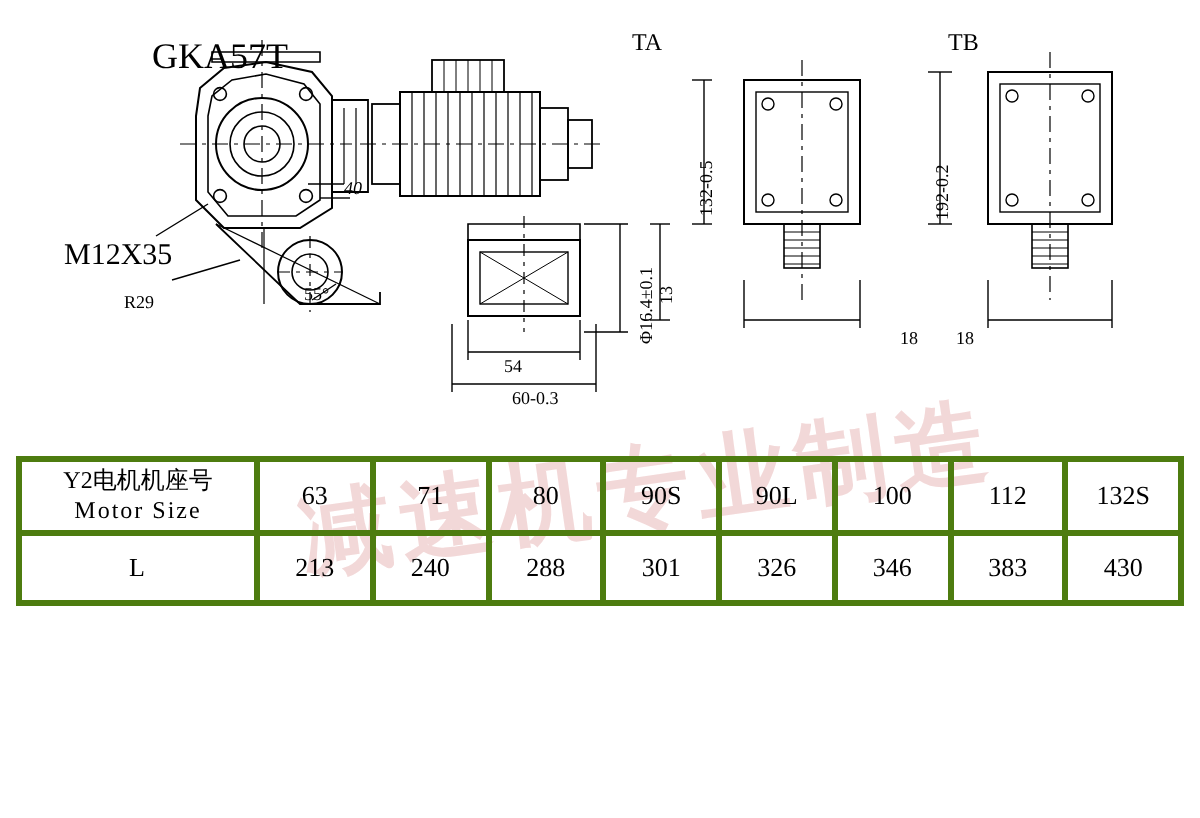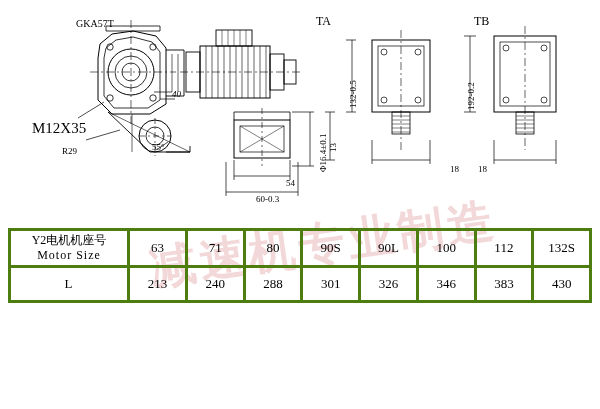"GKA57T" div.lab { font-size: 10px -> 18px }
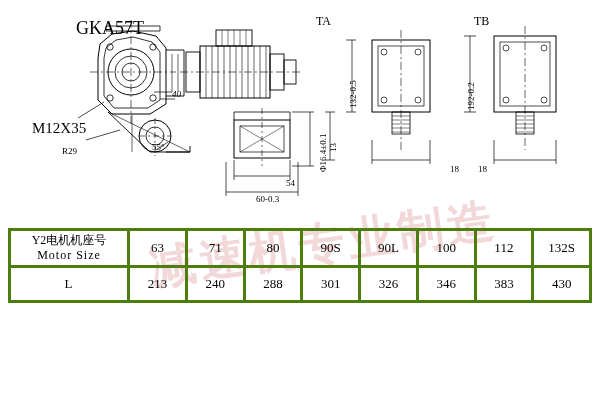"54" div.lab { margin-left: 34px -> none }
